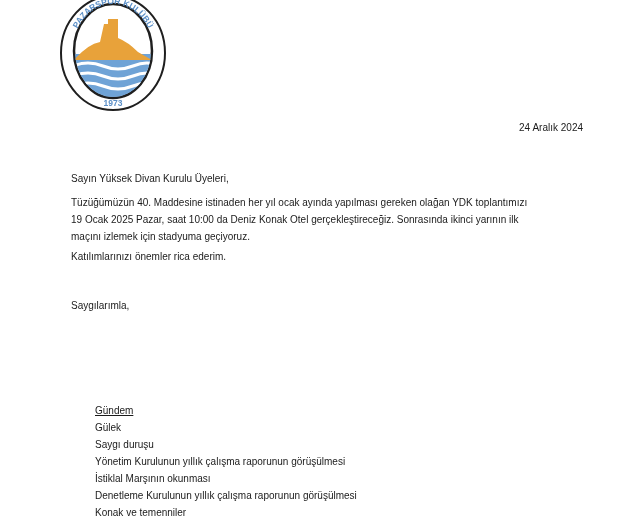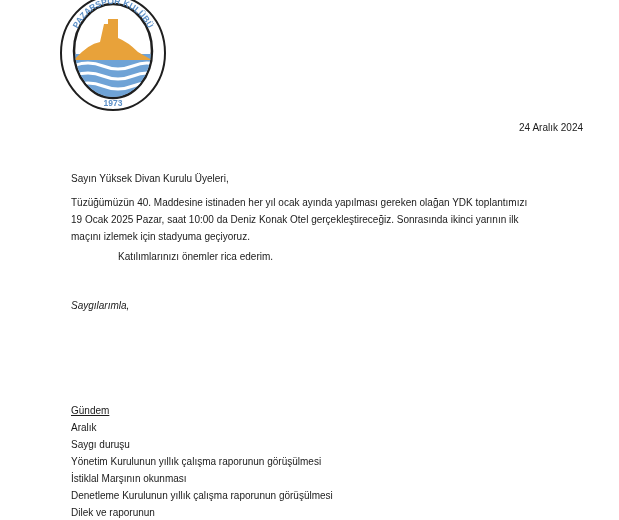"Katılımlarınızı önemler rica ederim." .closing { margin-left: 47px -> none }
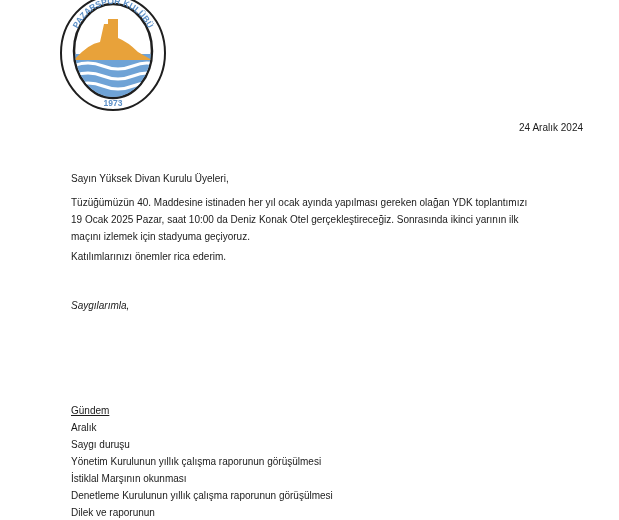"Saygılarımla," .sig { font-style: italic -> none }
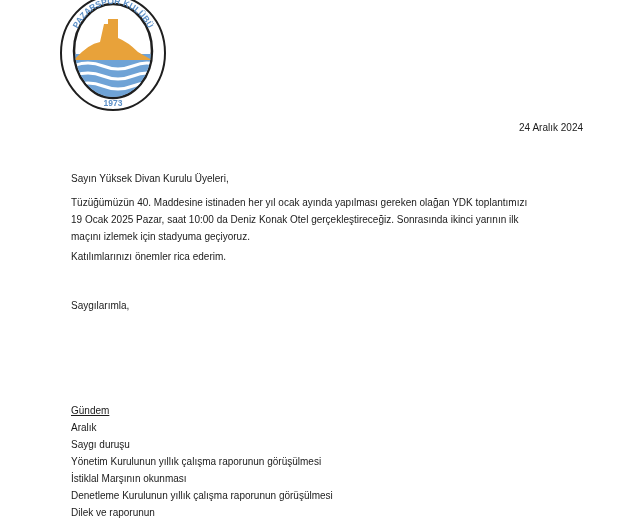"Gündem" .agenda { margin-left: none -> 24px }
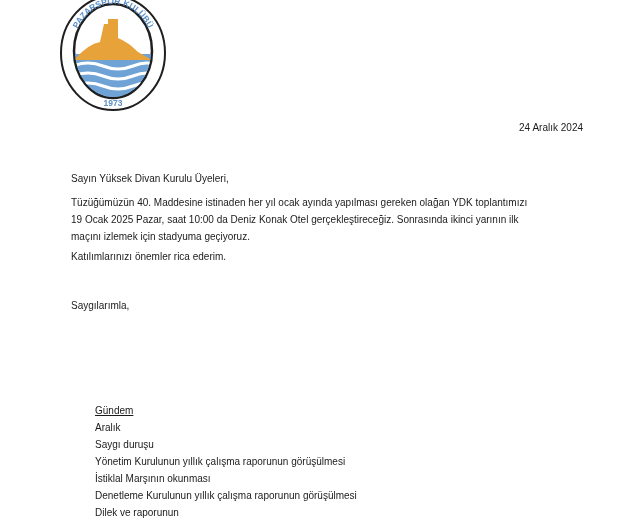"Aralık" div { text: Aralık -> Gülek }
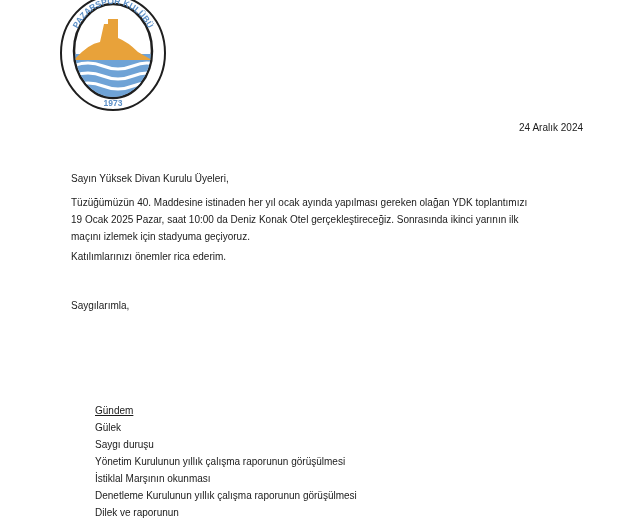"Dilek ve raporunun" div { text: Dilek ve raporunun -> Konak ve temenniler }
